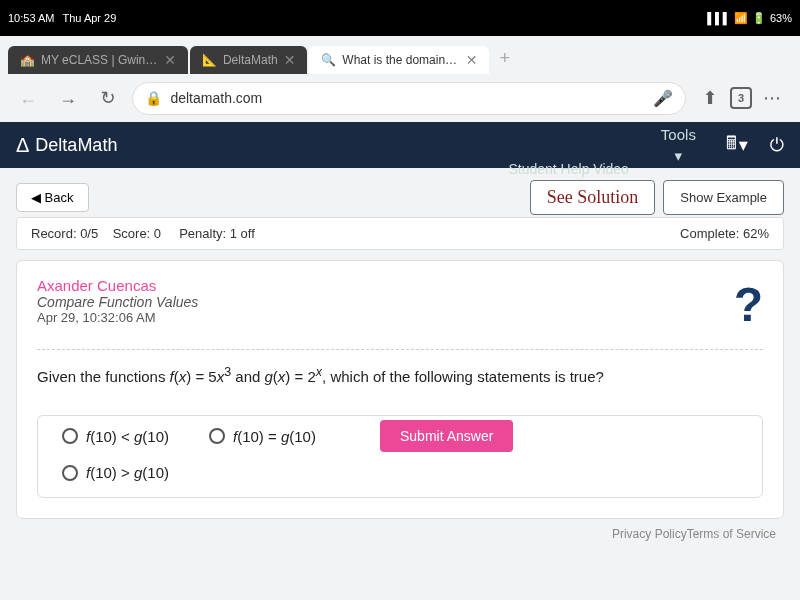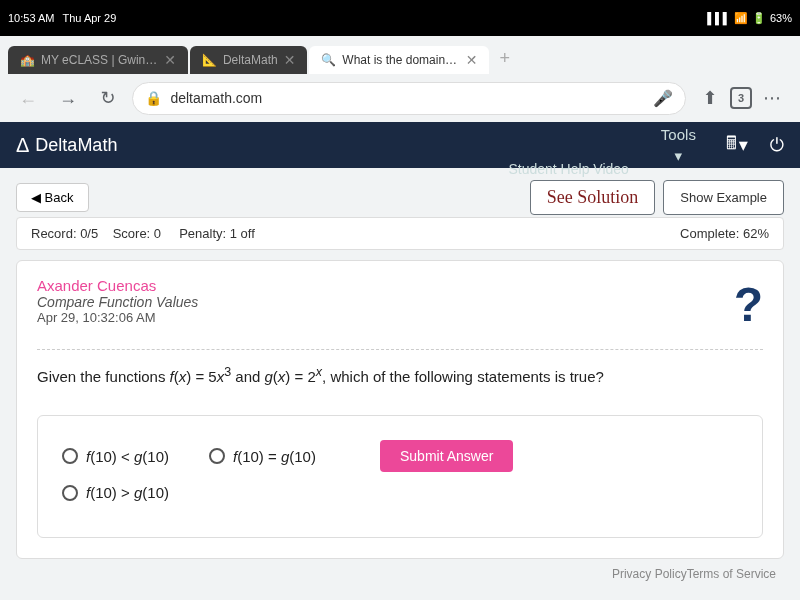"f(10) < g(10)" .answer-box { padding: 24px 24px -> 4px 24px }
